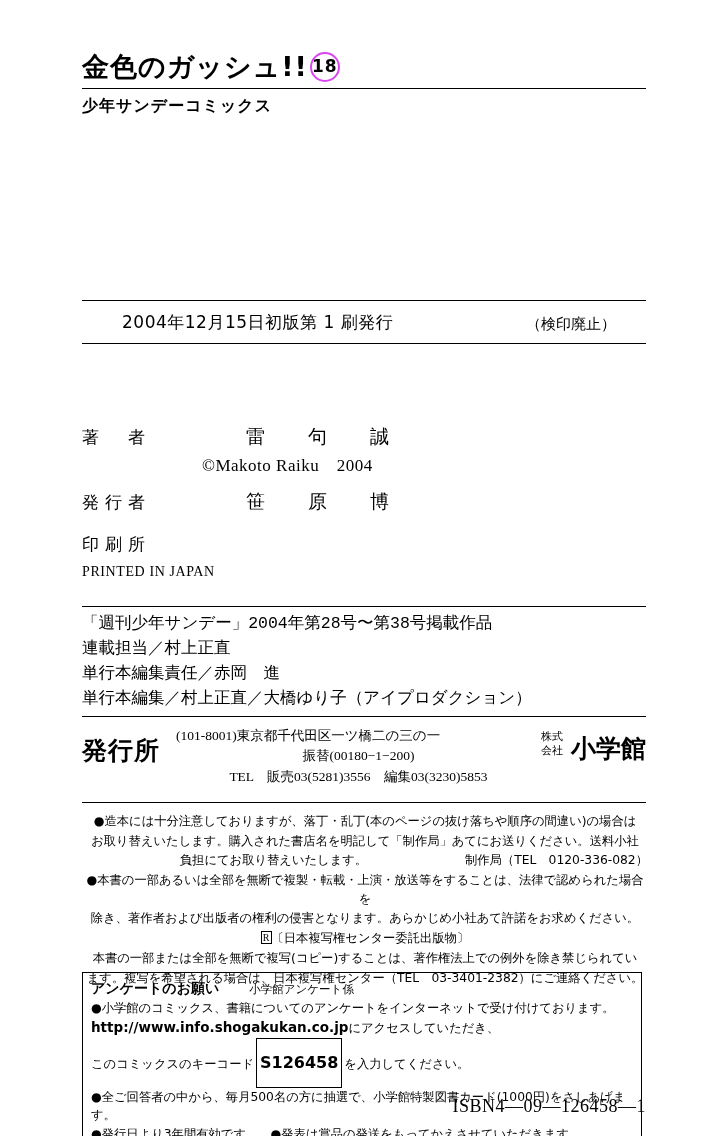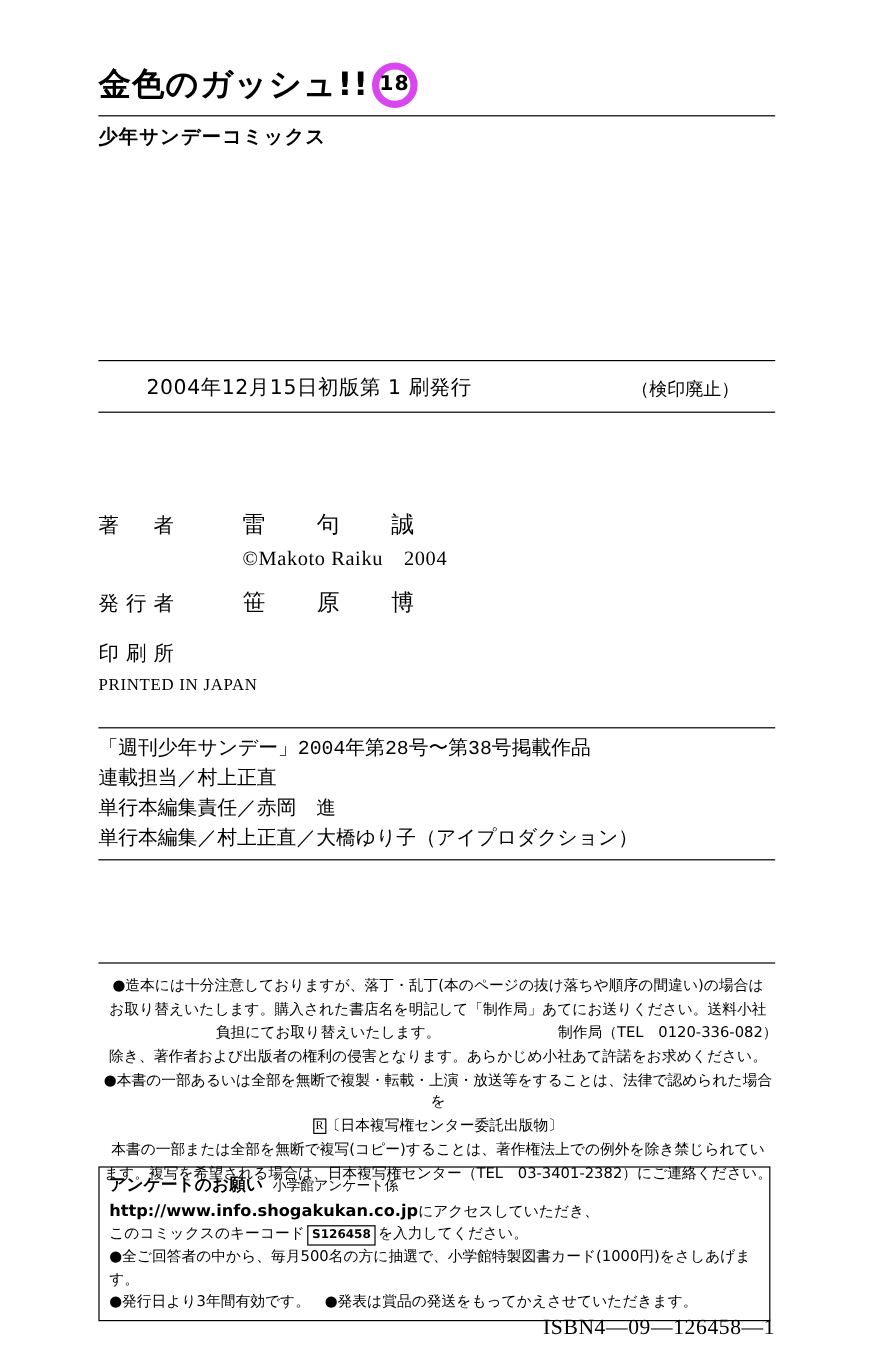"18" .vol-circle { border: 6px solid #d946ef -> 2px solid #d946ef }
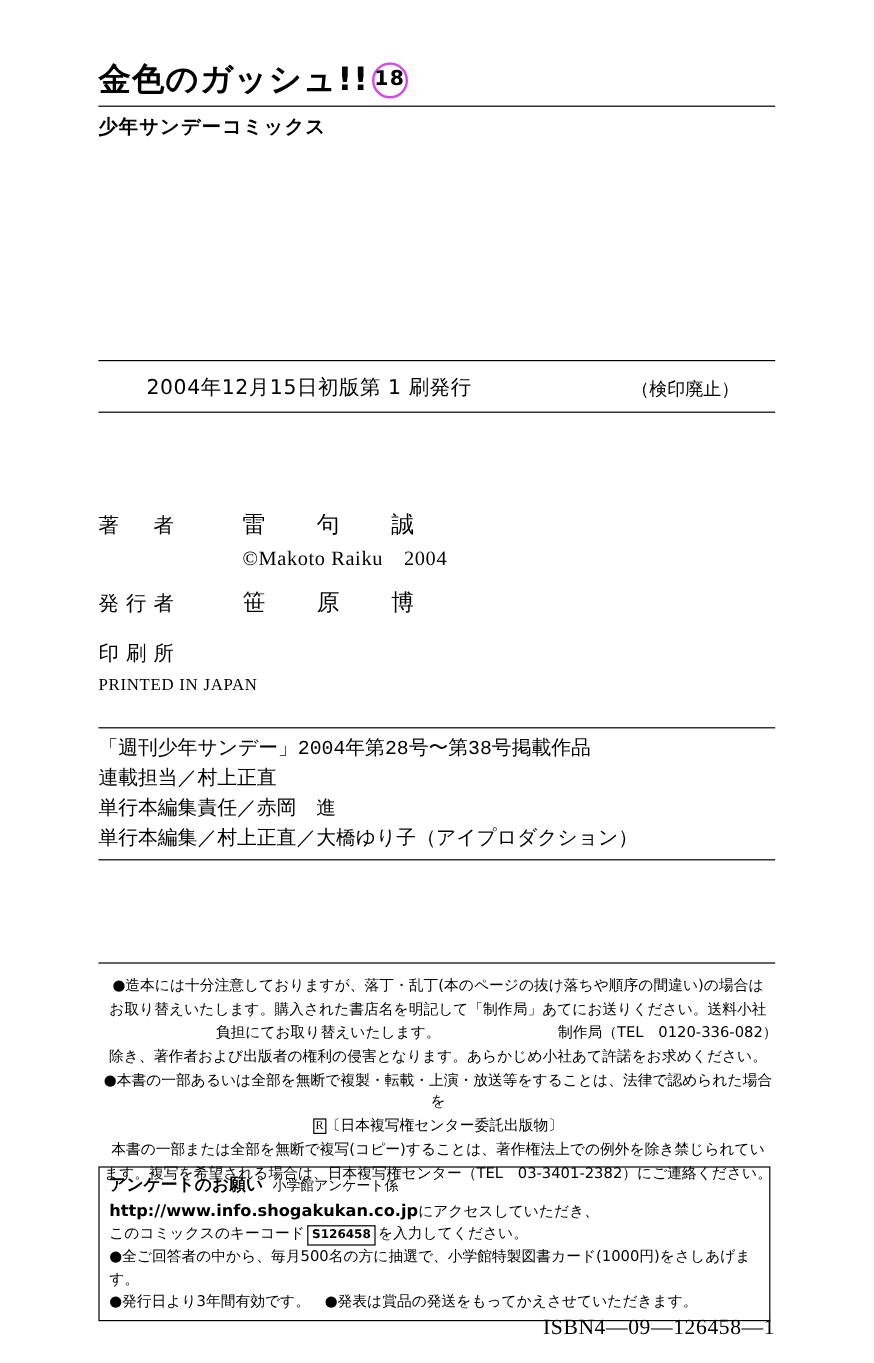"著 者" .cr-row { gap: none -> 44px }
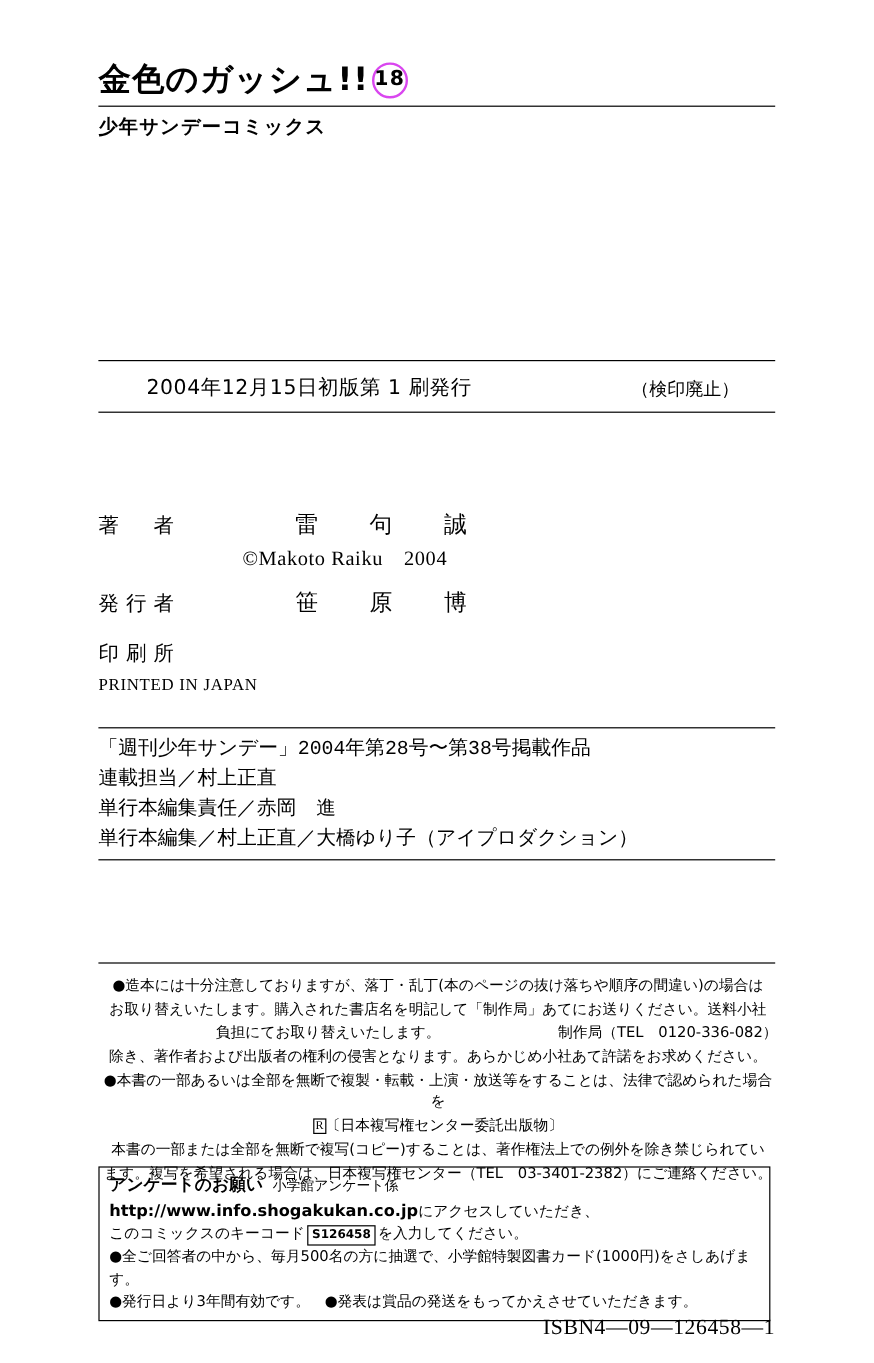"発行所" div.publisher { html: none -> <div> <div>発行所</div> <div> <div>(101-8001)東京都千代田区一ツ橋二の三の一</div> <div>振替(00180−1−200)</div> <div>TEL 販売03(5281)3556 編集03(3230)5853</div> </div> <div> <div>株式</div> <div>会社</div> </div> <div>小学館</div> </div> }
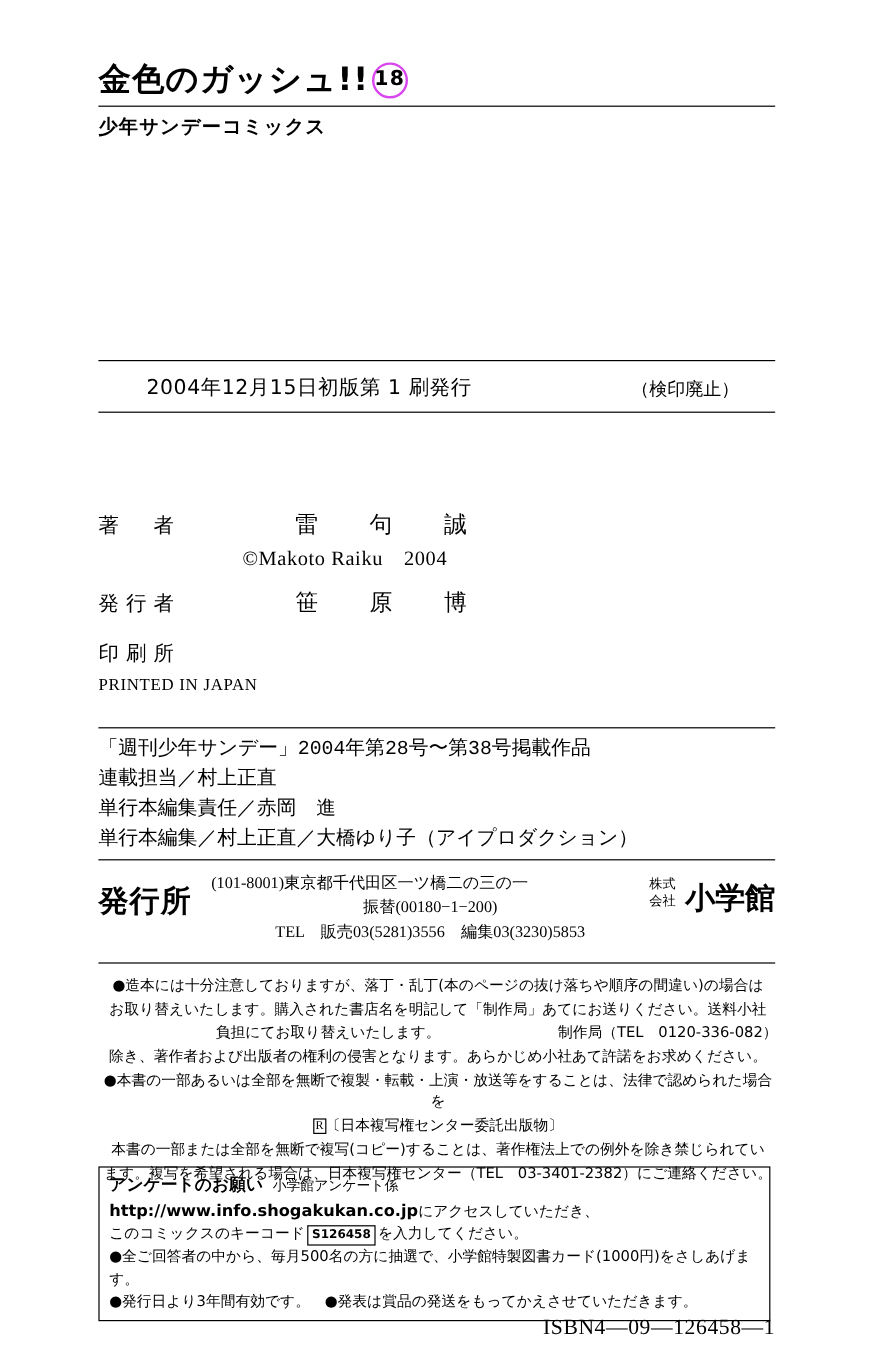"除き、著作者および出版者の権利の侵害となります。あらかじめ小社あて許諾をお求めく" p { order: before "●本書の一部あるいは全部を無断で複製・転載・上演・放送等をすることは、法律で認め" -> after "●本書の一部あるいは全部を無断で複製・転載・上演・放送等をすることは、法律で認め" }
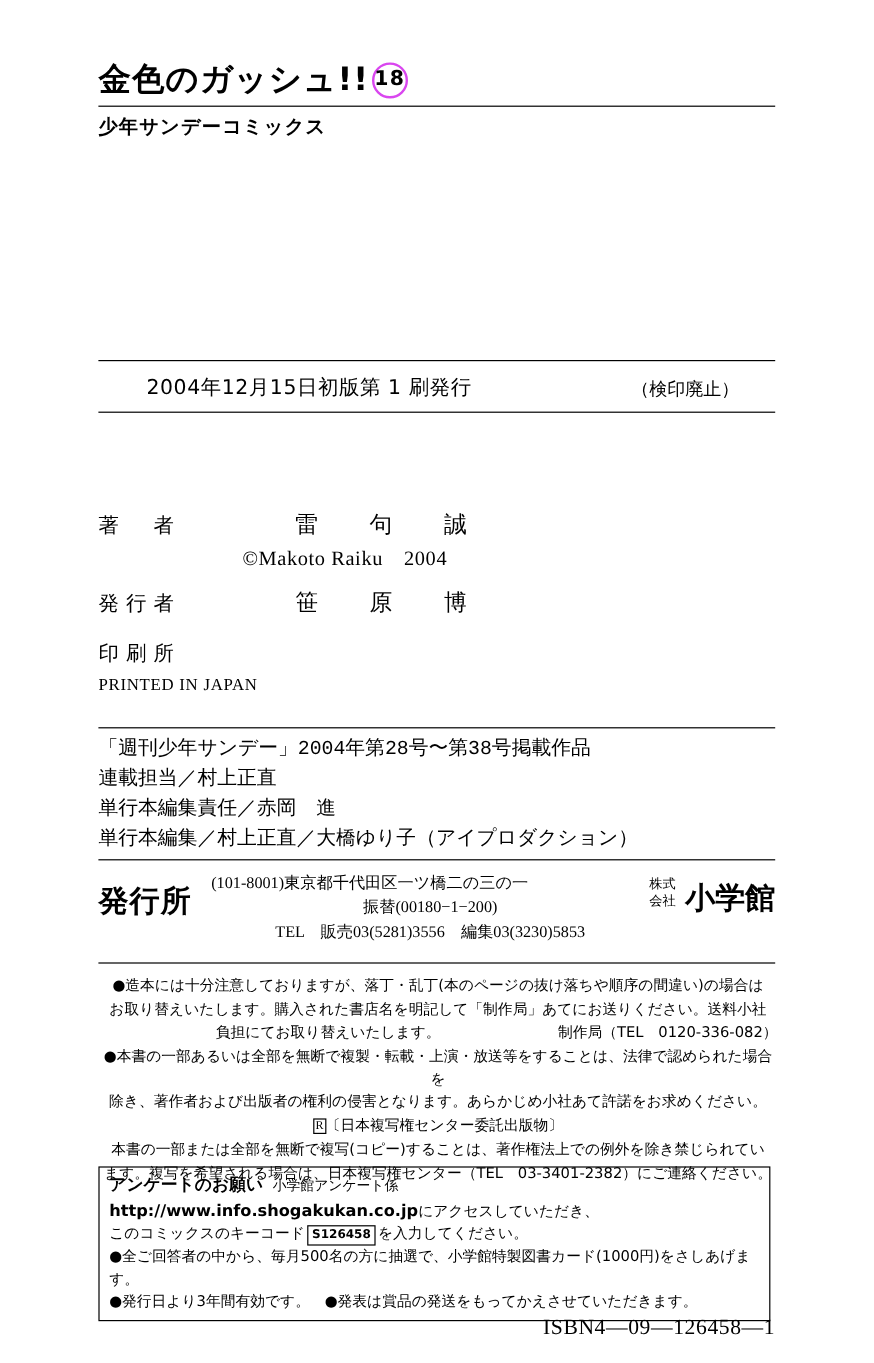"小学館アンケート係" .survey-head .sub { margin-left: 8px -> 30px }
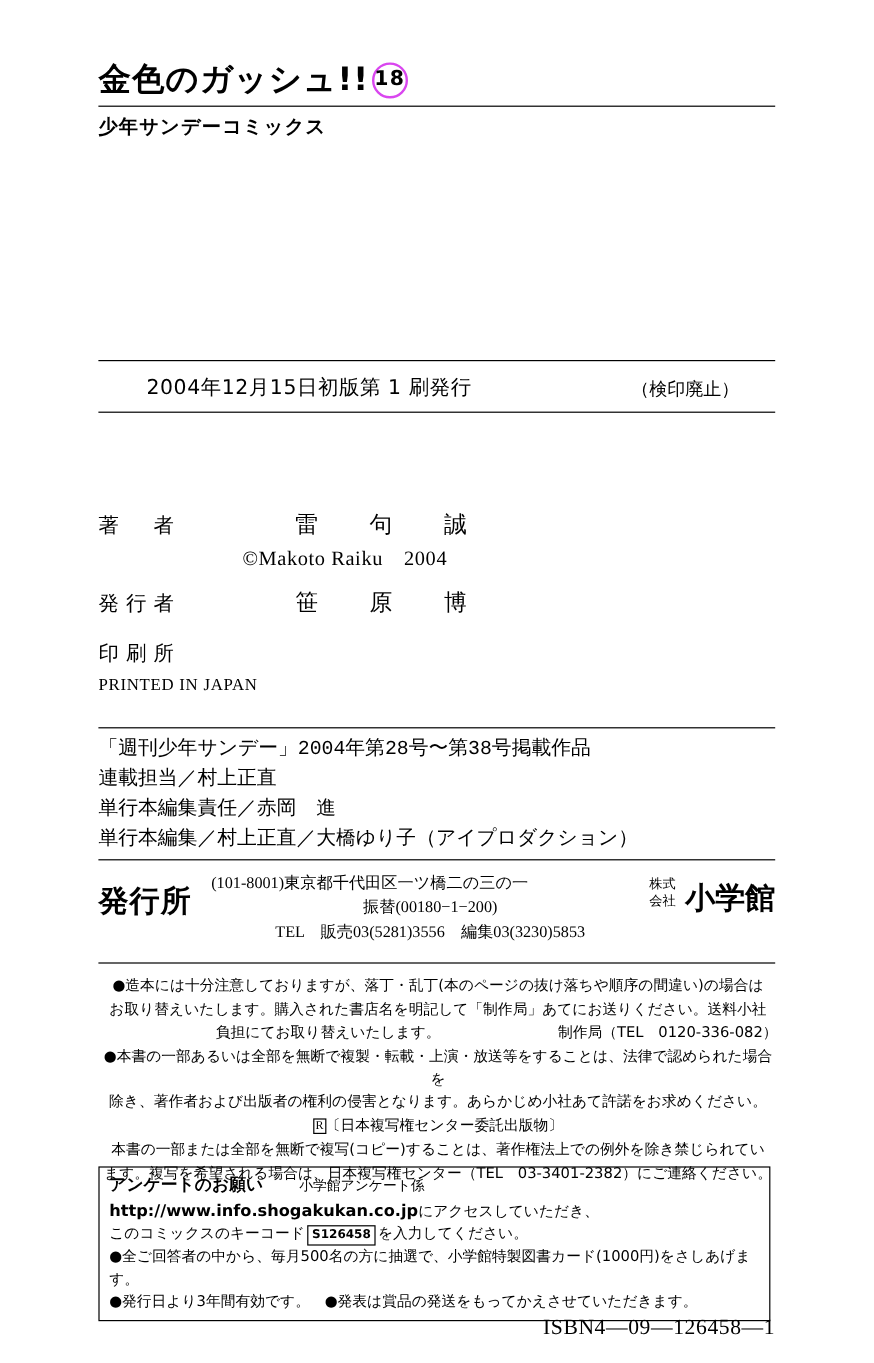"●小学館のコミックス、書籍についてのアンケートをインターネットで受け付けておりま" p { html: none -> <p>●小学館のコミックス、書籍についてのアンケートをインターネットで受け付けております。</p> }
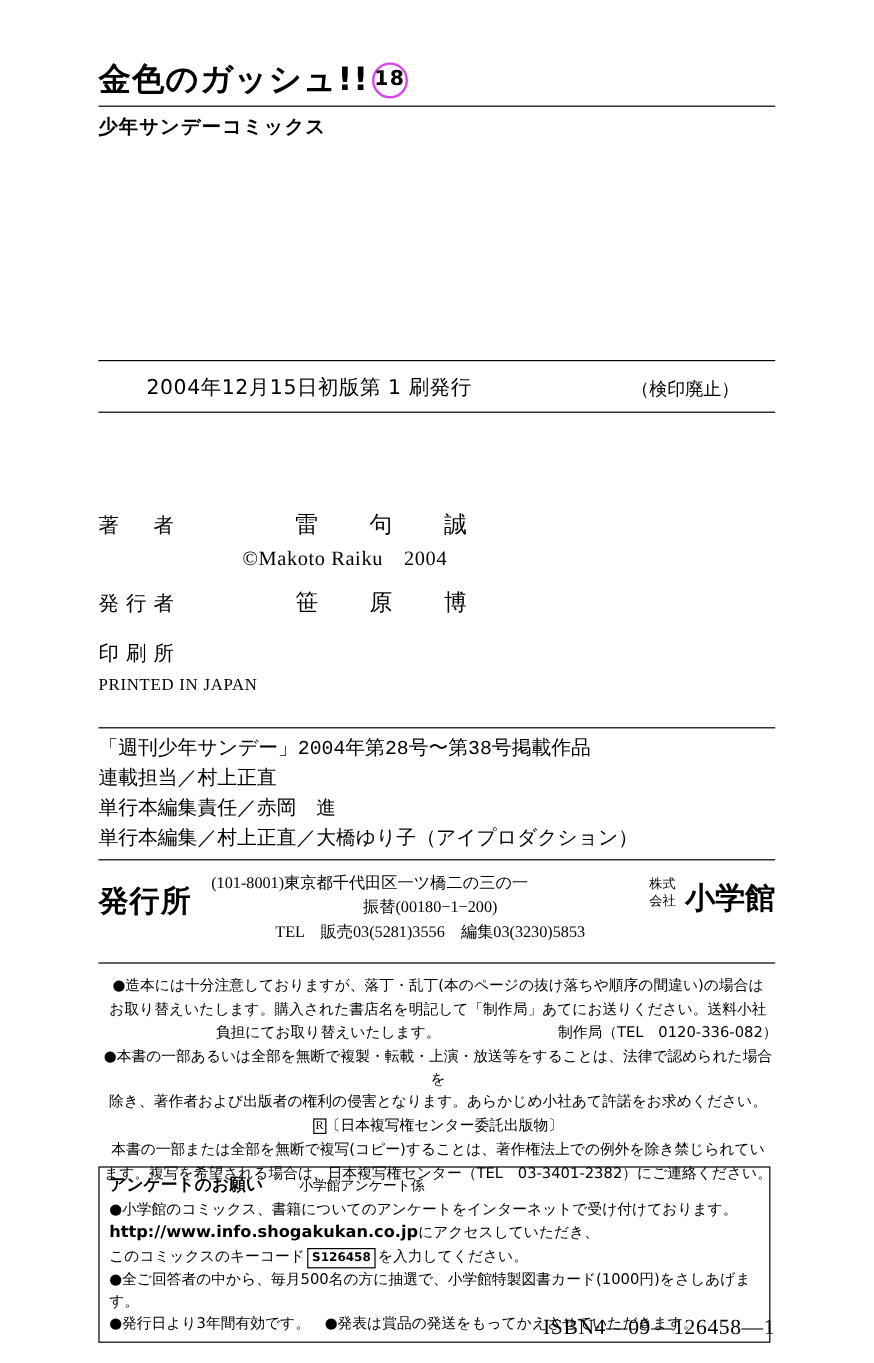"S126458" .keycode { font-size: 10px -> 16px; padding: 0 3px -> 12px 3px }
